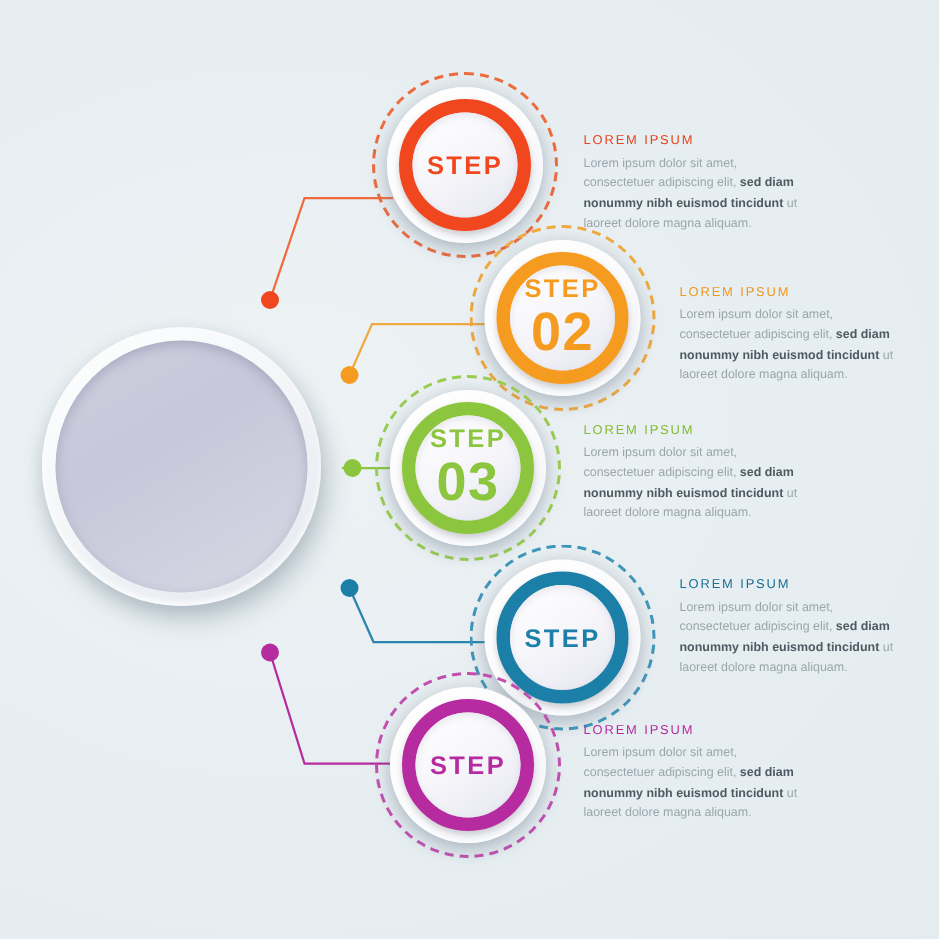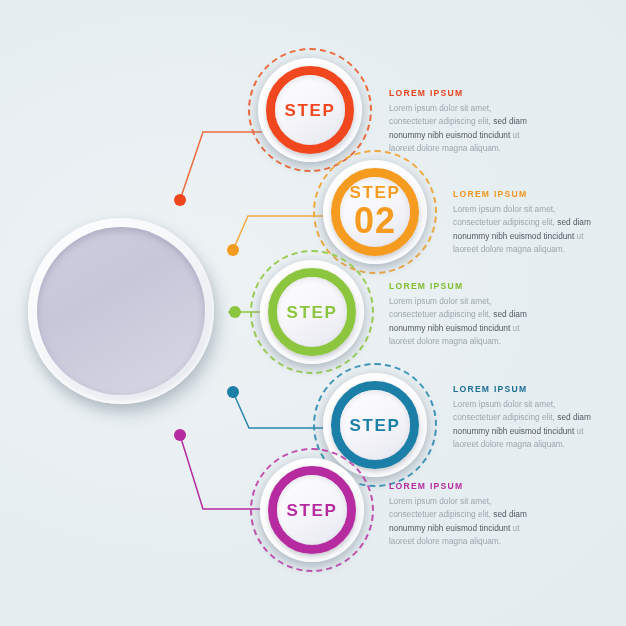"LOREM IPSUM" .txt-head { font-weight: bold -> normal }
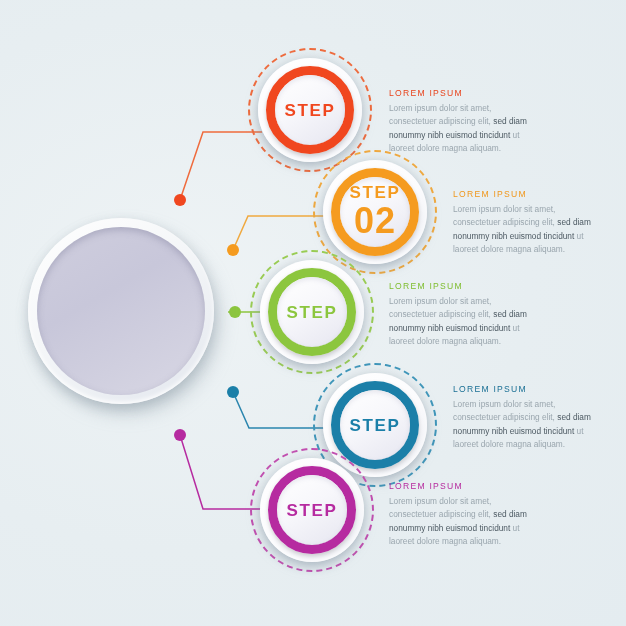"sed diam" .txt-body b { font-weight: normal -> bold }
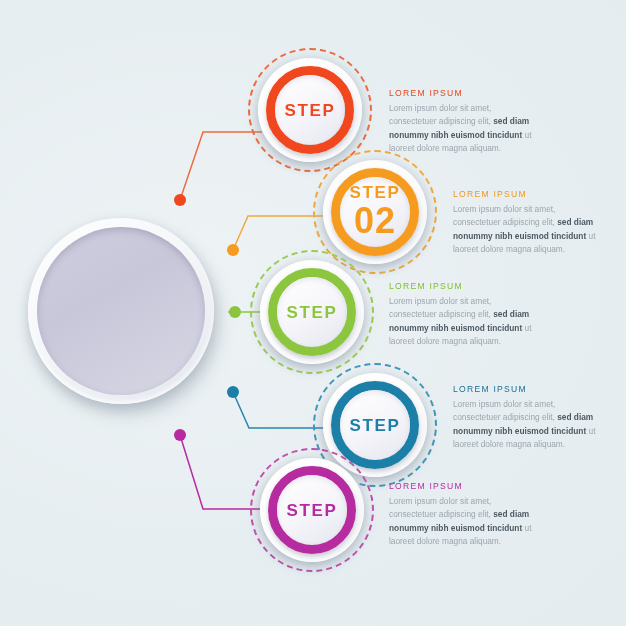"03" div.s-num { html: none -> <div>03</div> }
